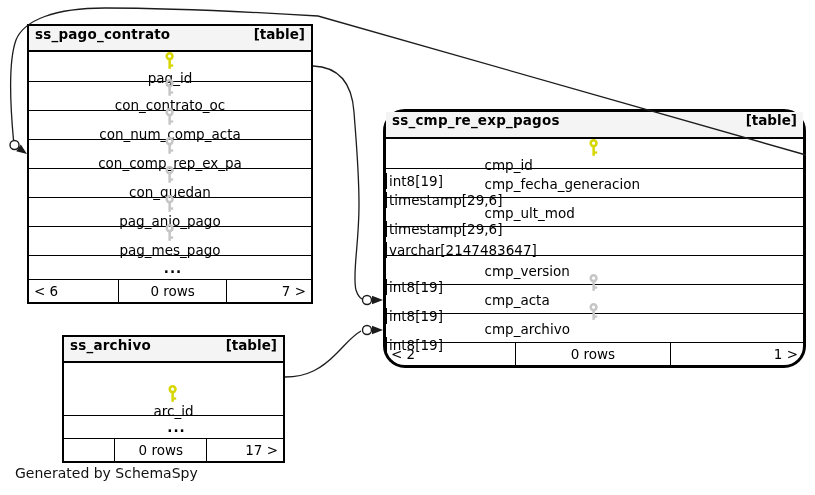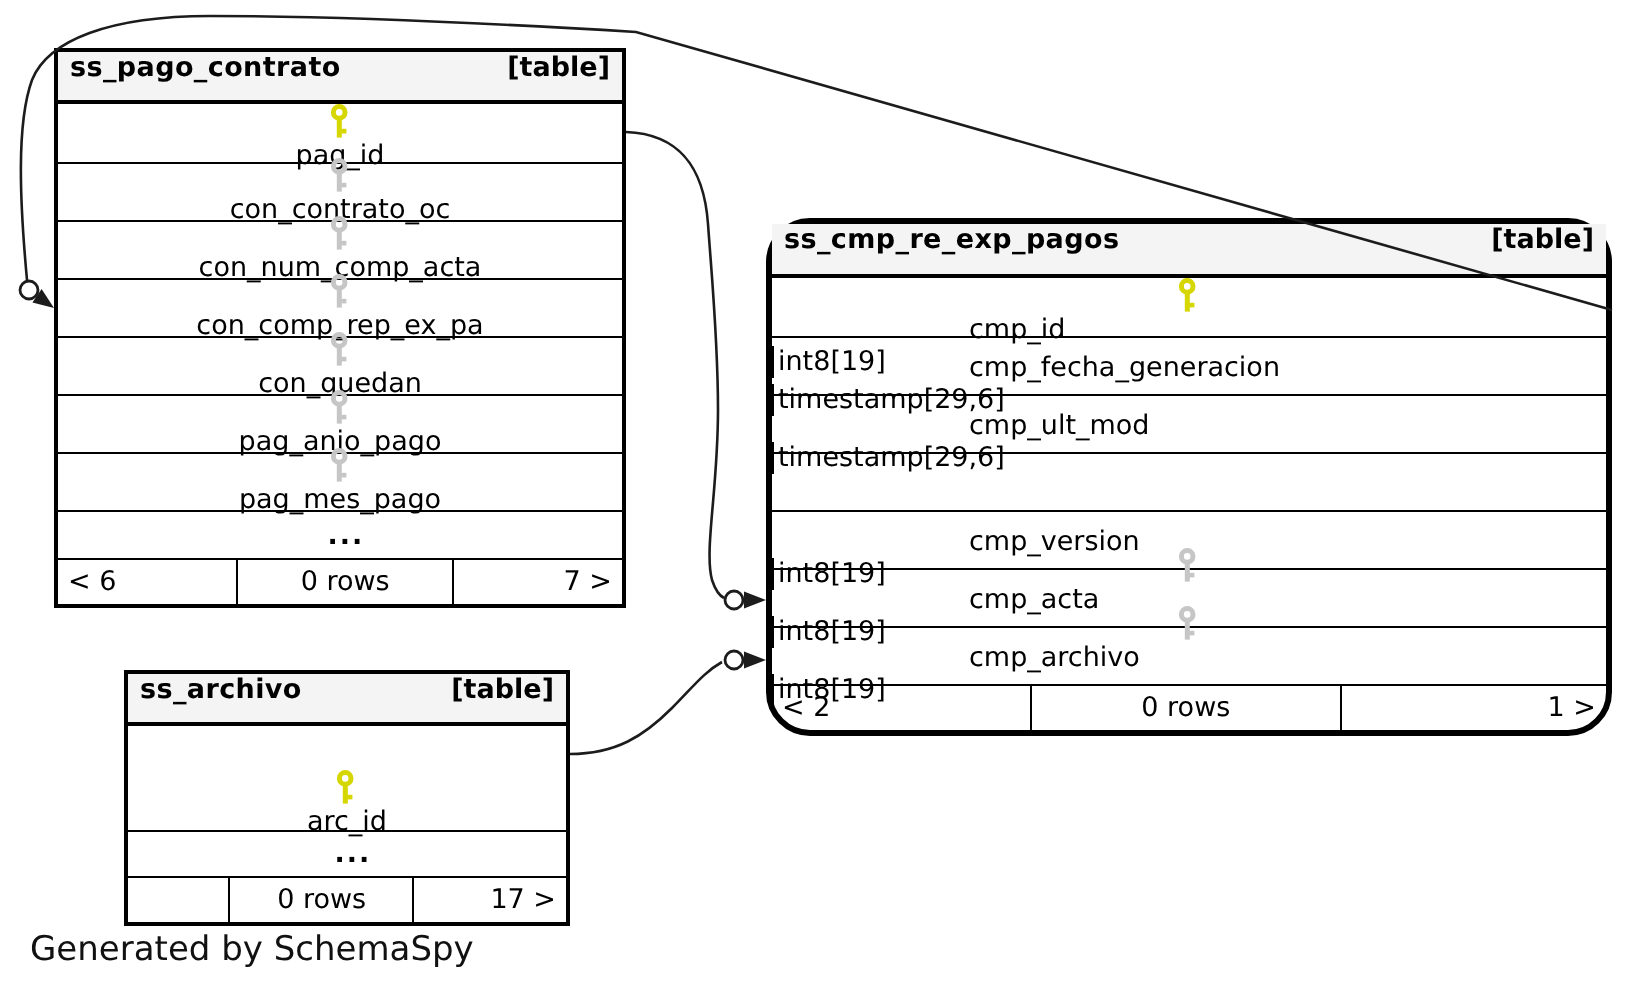"varchar[2147483647]" span.ctype { html: none -> <span>varchar[2147483647]</span> }
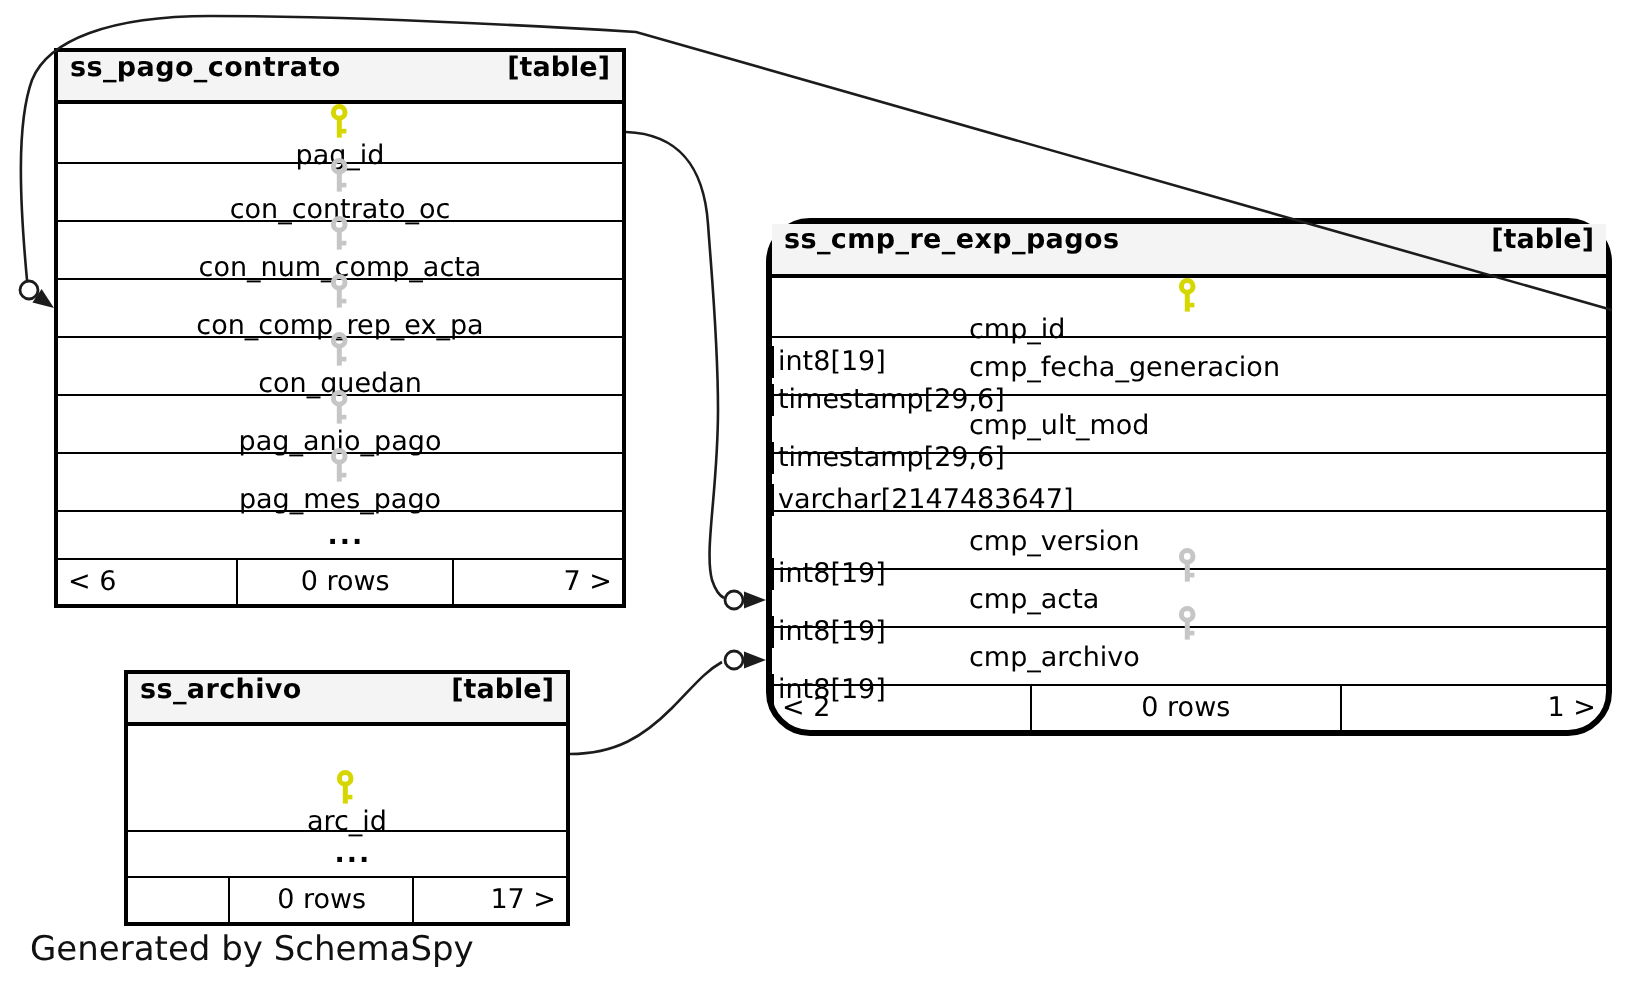"Generated by SchemaSpy" .caption { font-size: 17px -> 14px }
